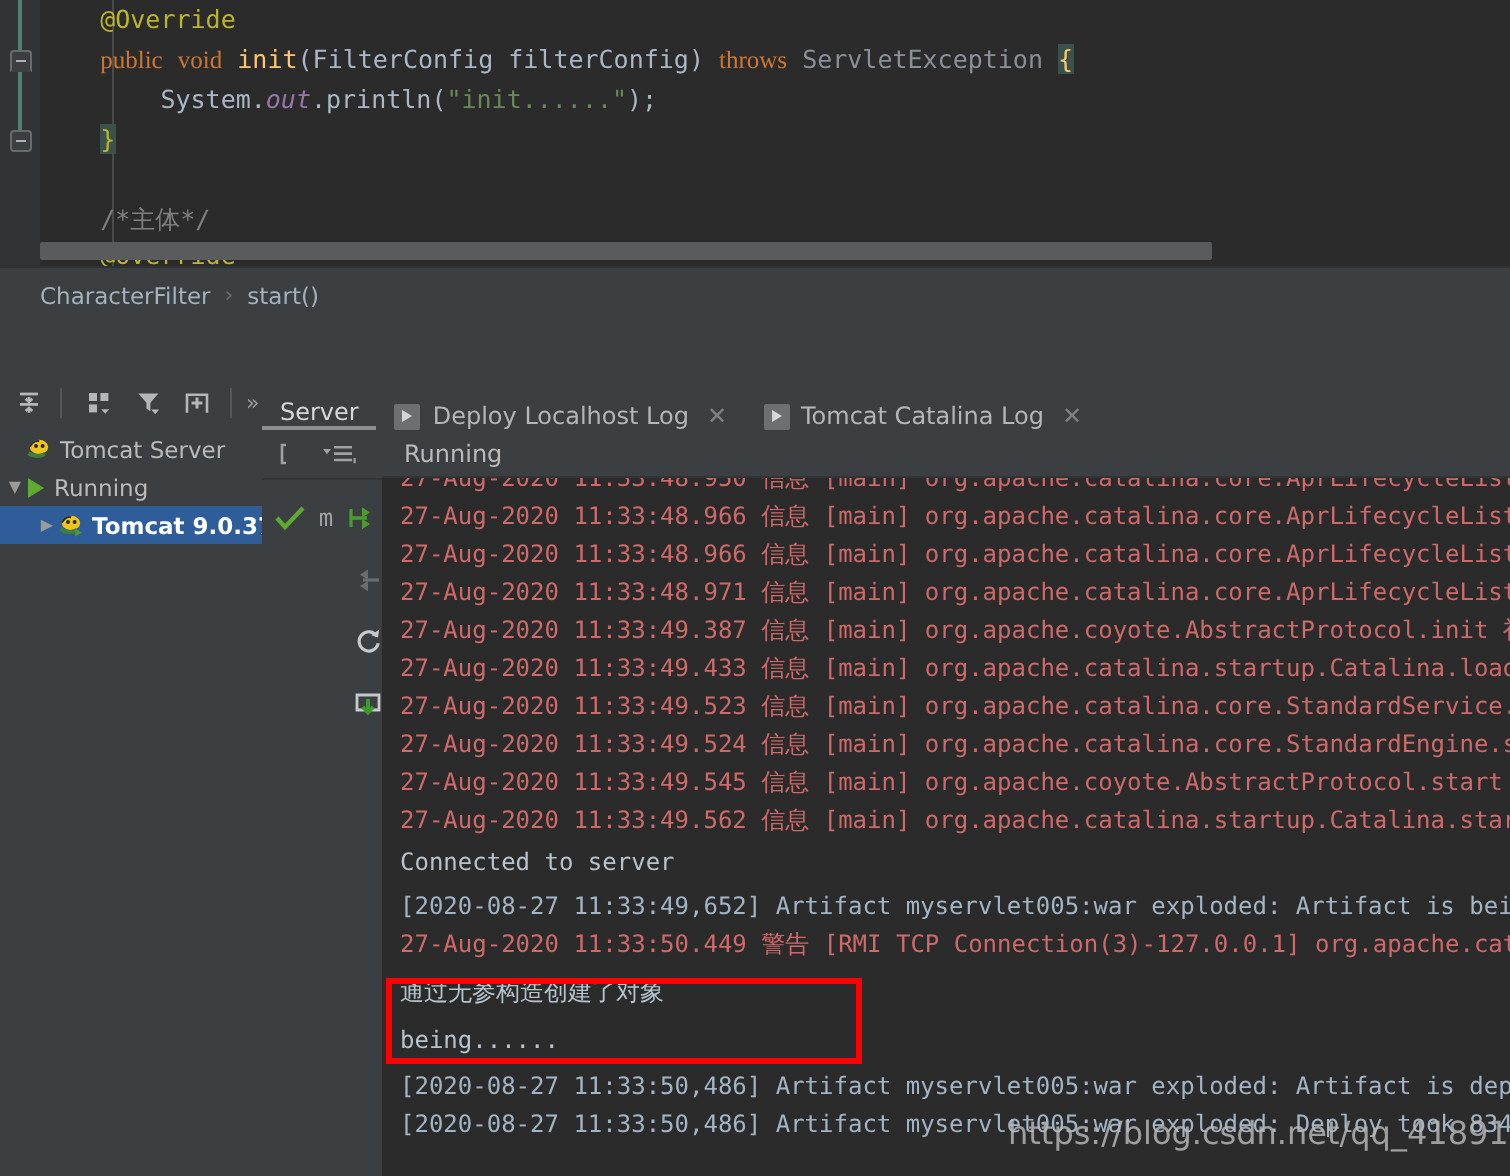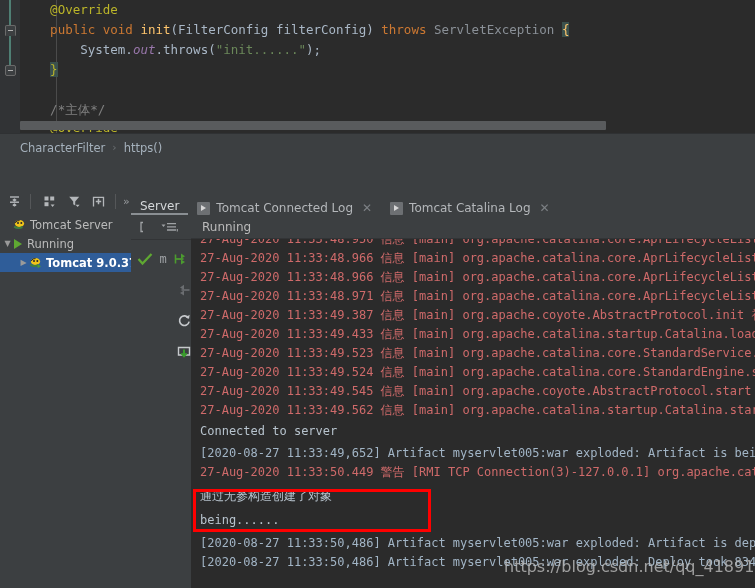"public" .kw { font-family: none -> Liberation Serif, serif }
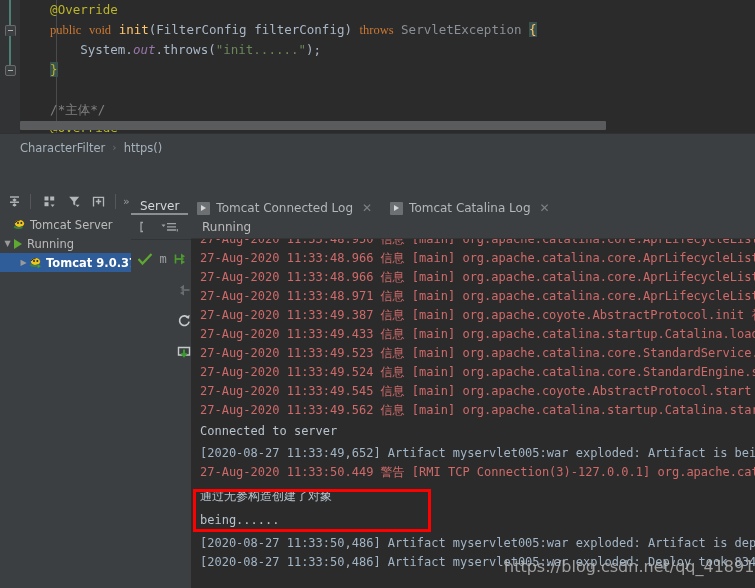".throws(" span { text: .throws -> .println }
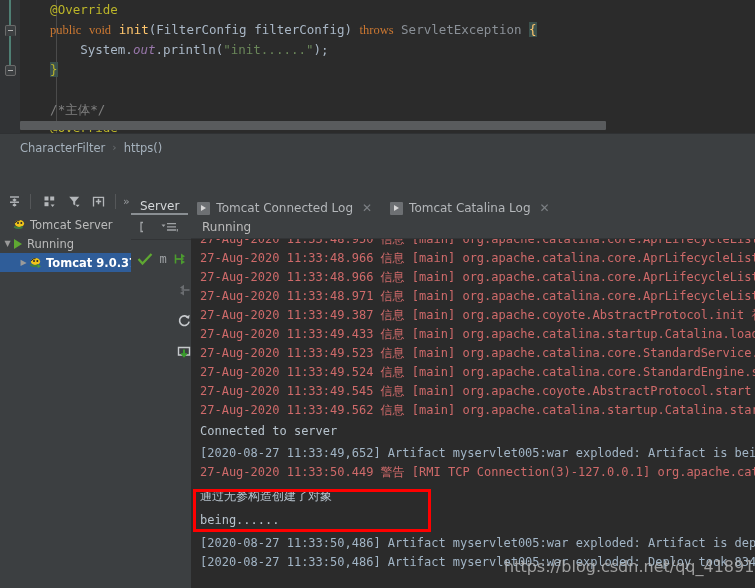"https()" span.crumb { text: https -> start }
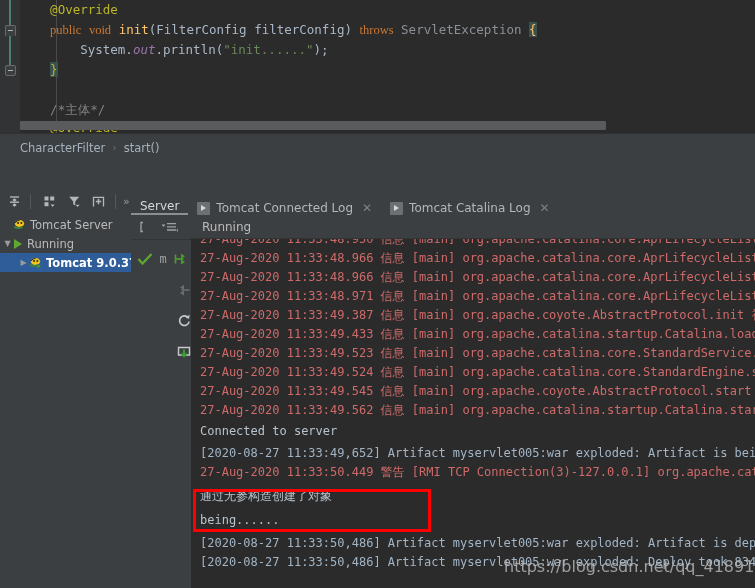"Tomcat Connected Log" span { text: Tomcat Connected -> Deploy Localhost }
